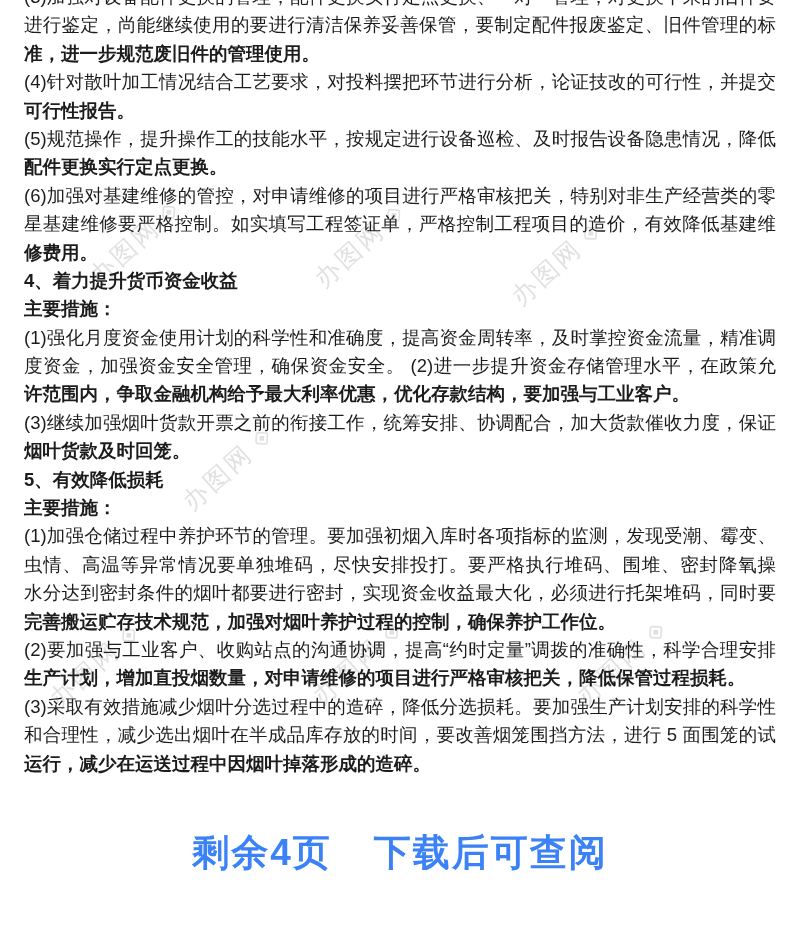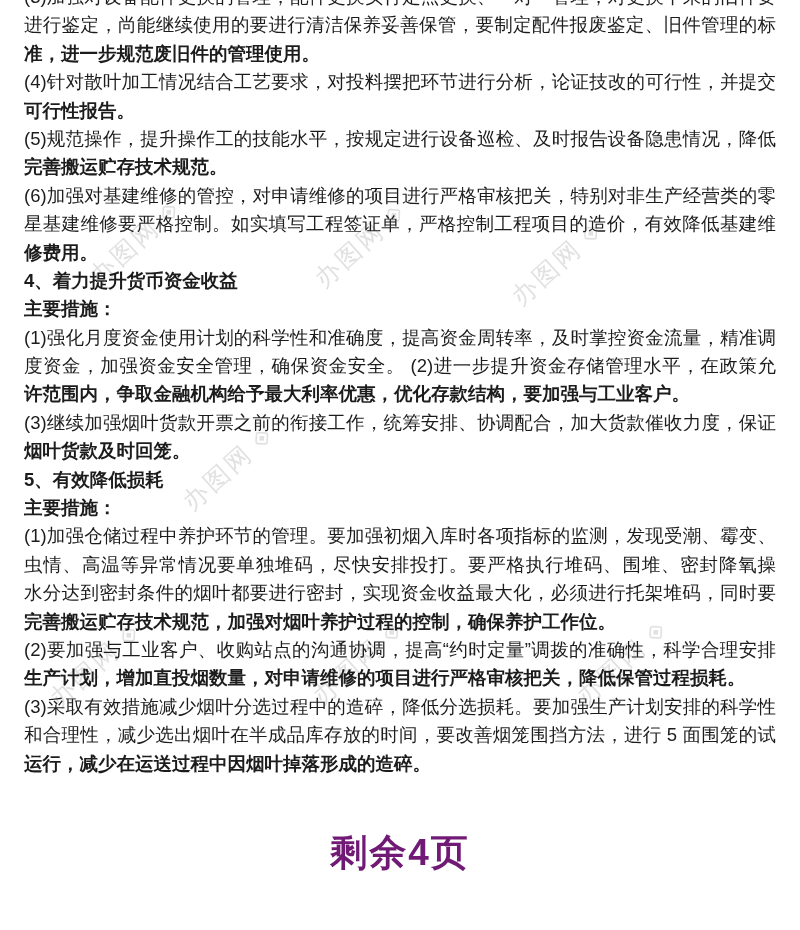"完善搬运贮存技术规范。" div.line { text: 完善搬运贮存技术规范 -> 配件更换实行定点更换 }
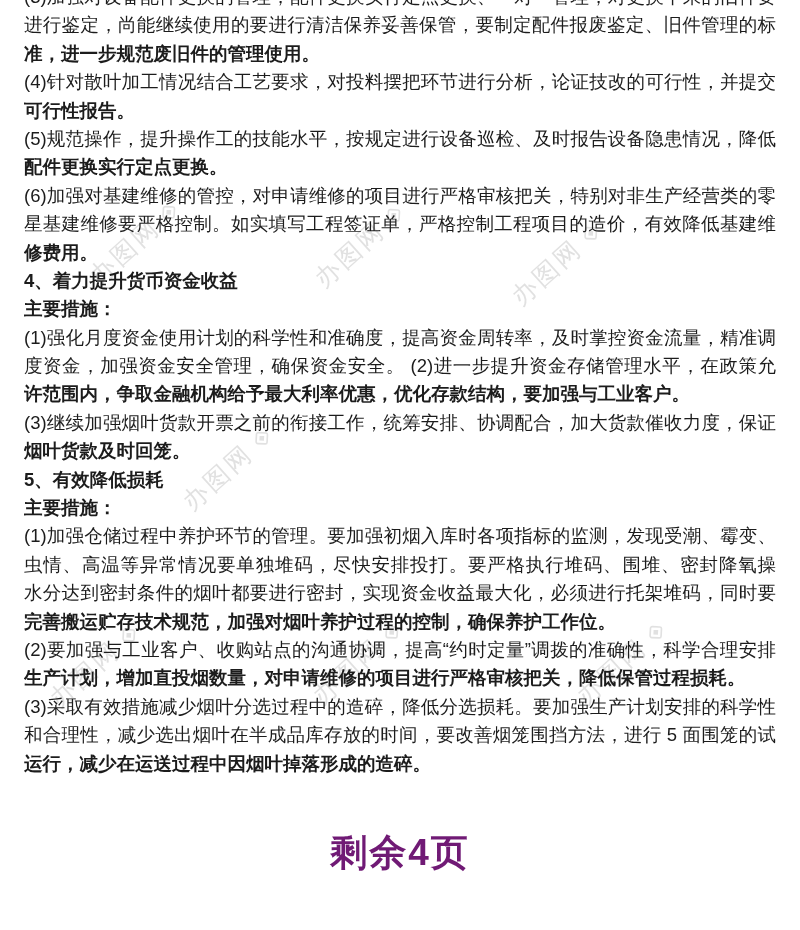"剩余4页" .footer { color: #701a75 -> #3b82f6 }
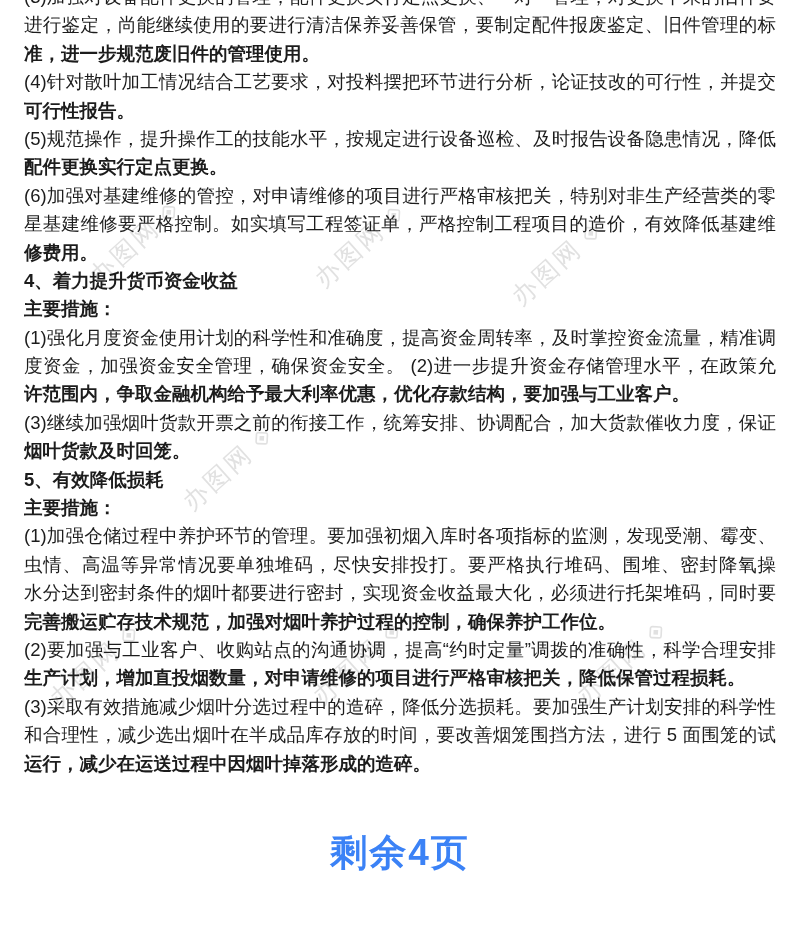"下载后可查阅" span { html: none -> <span>下载后可查阅</span> }
